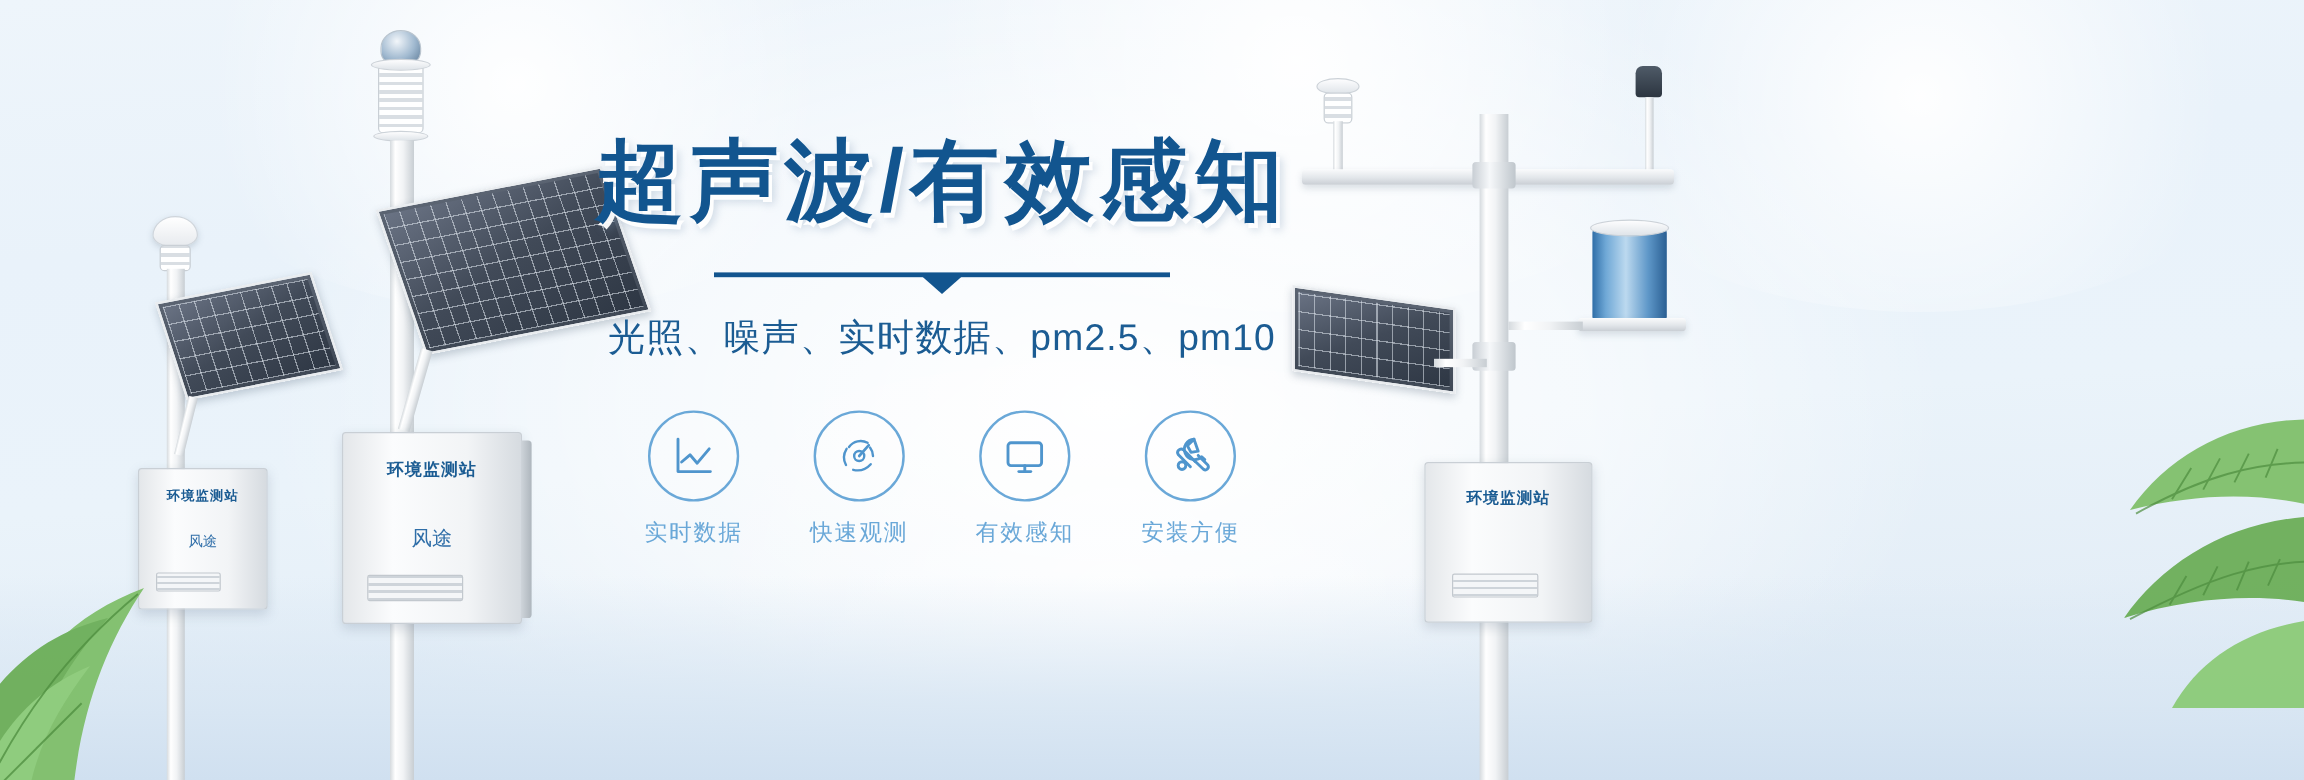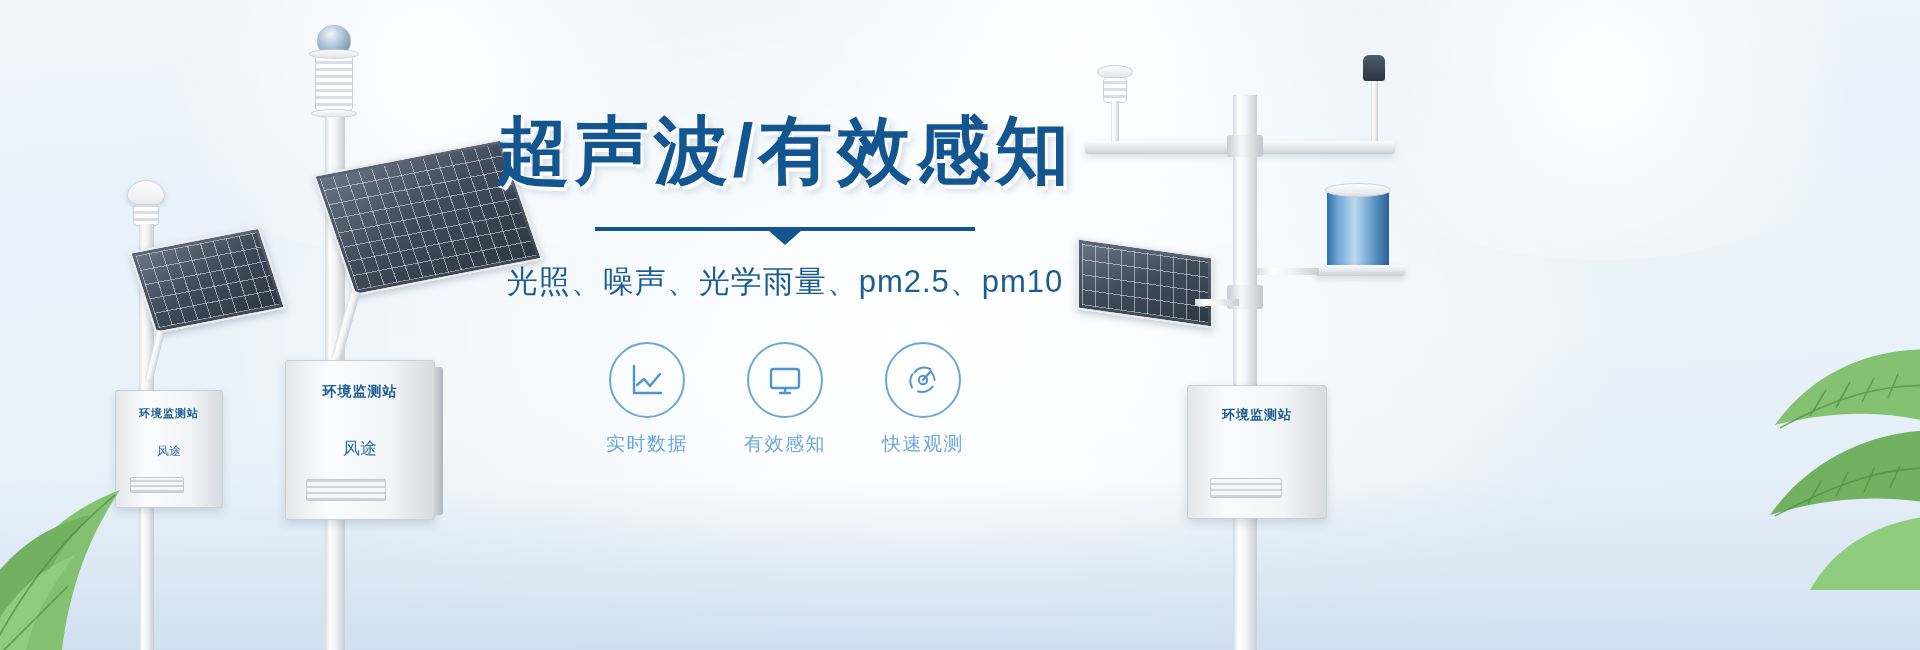"光照、噪声、光学雨量、pm2.5、pm10" div.subline { text: 光学雨量 -> 实时数据 }
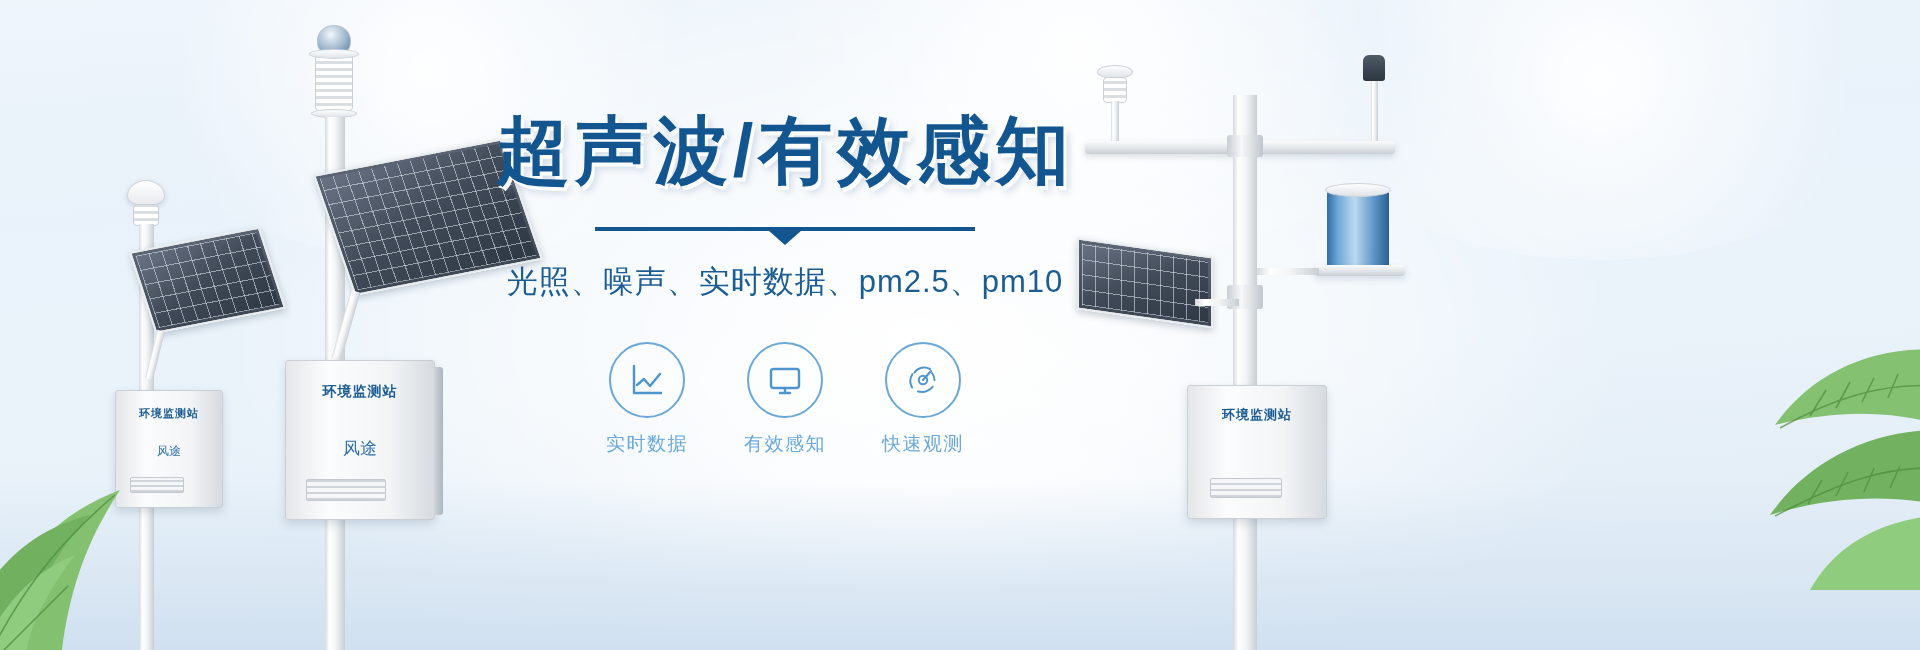"有效感知" div.feature { order: before "快速观测" -> after "快速观测" }
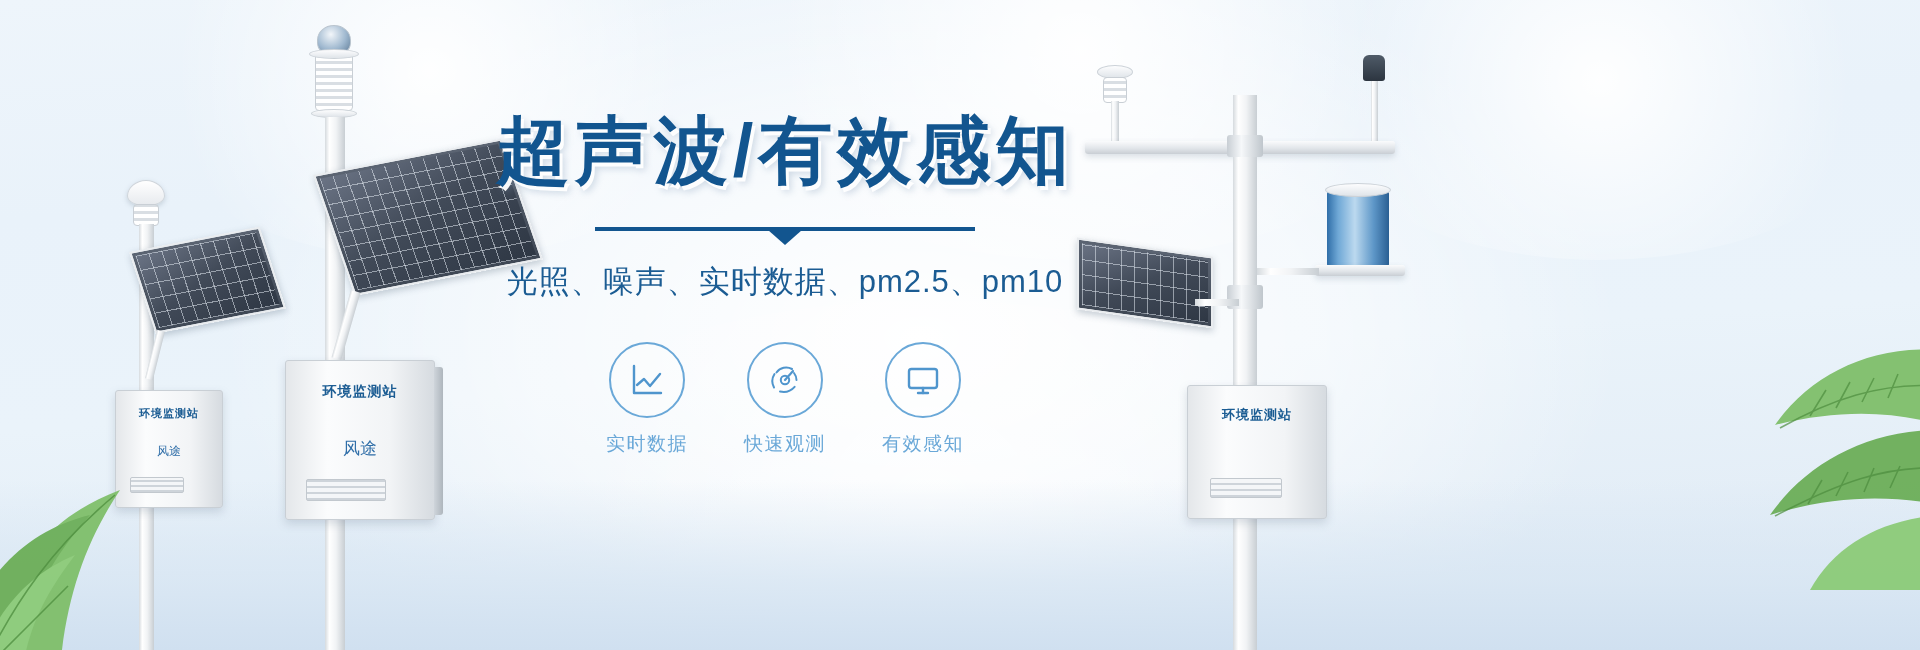"安装方便" div.feature { html: none -> <div> <div> <svg> <g> <path></path> <path></path> <path></path> <path></path> <circle></circle> </g> </svg> </div> <div>安装方便</div> </div> }
